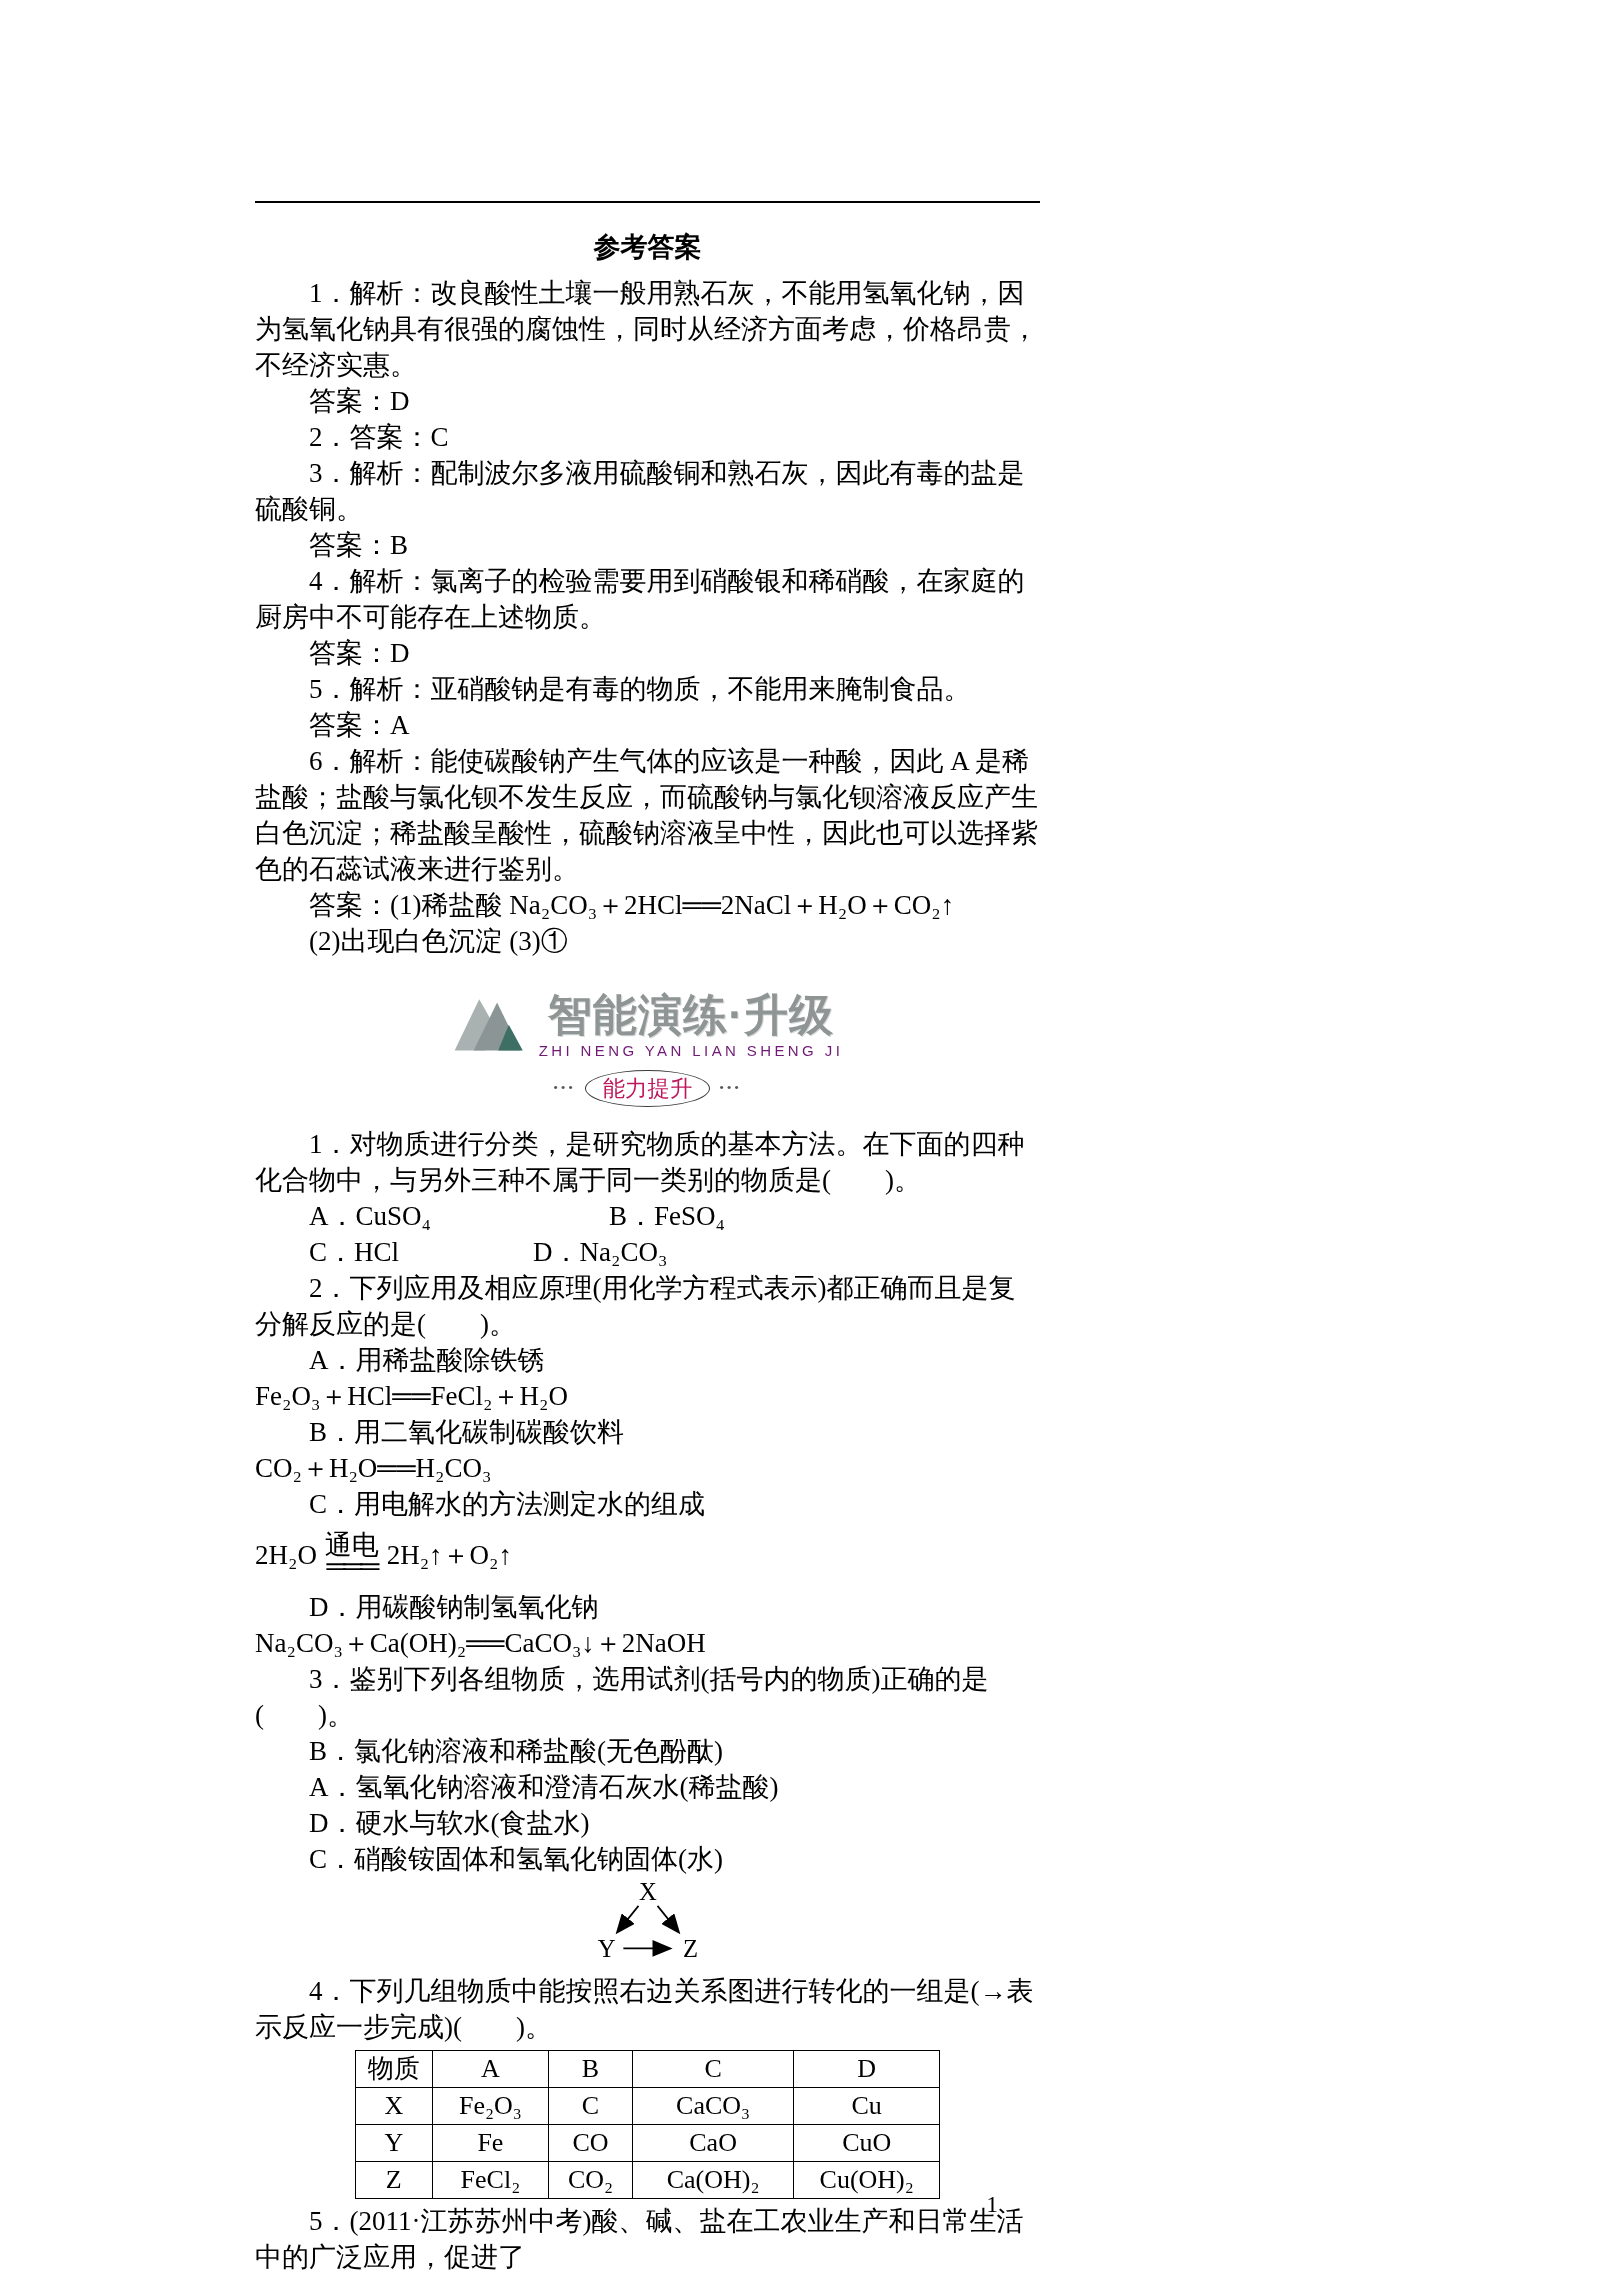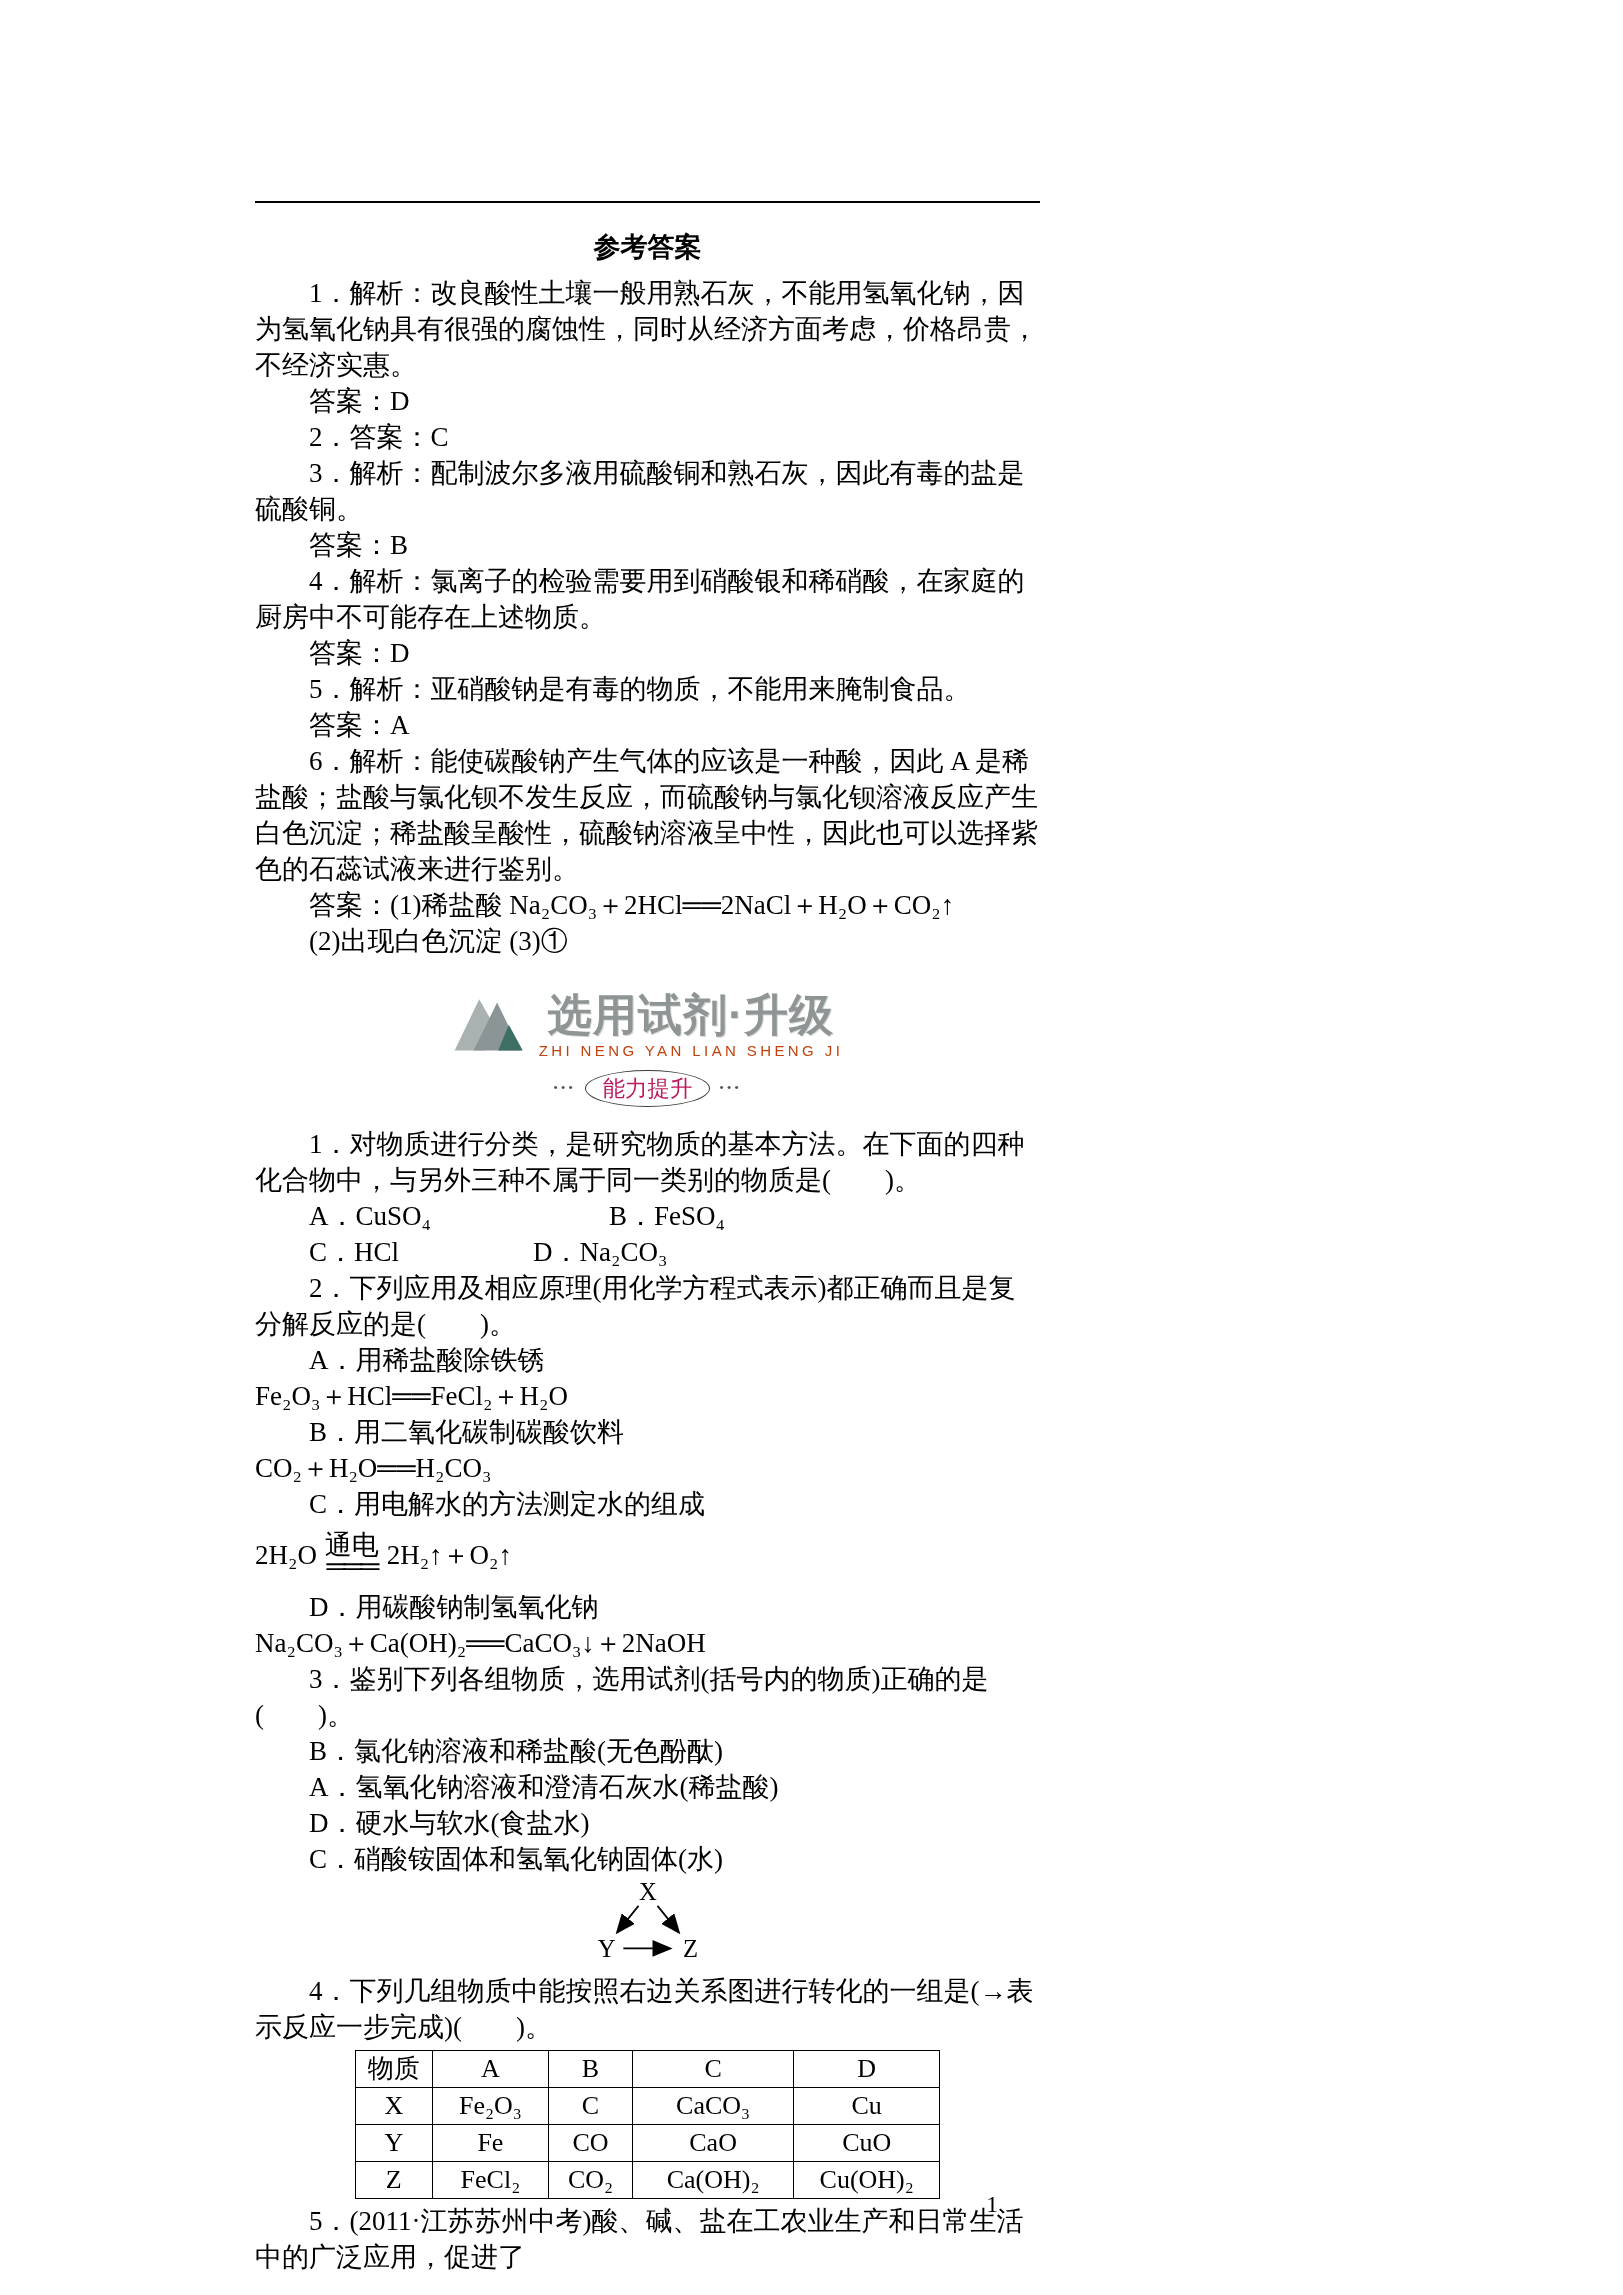"选用试剂·升级" div.logo-title { text: 选用试剂 -> 智能演练 }
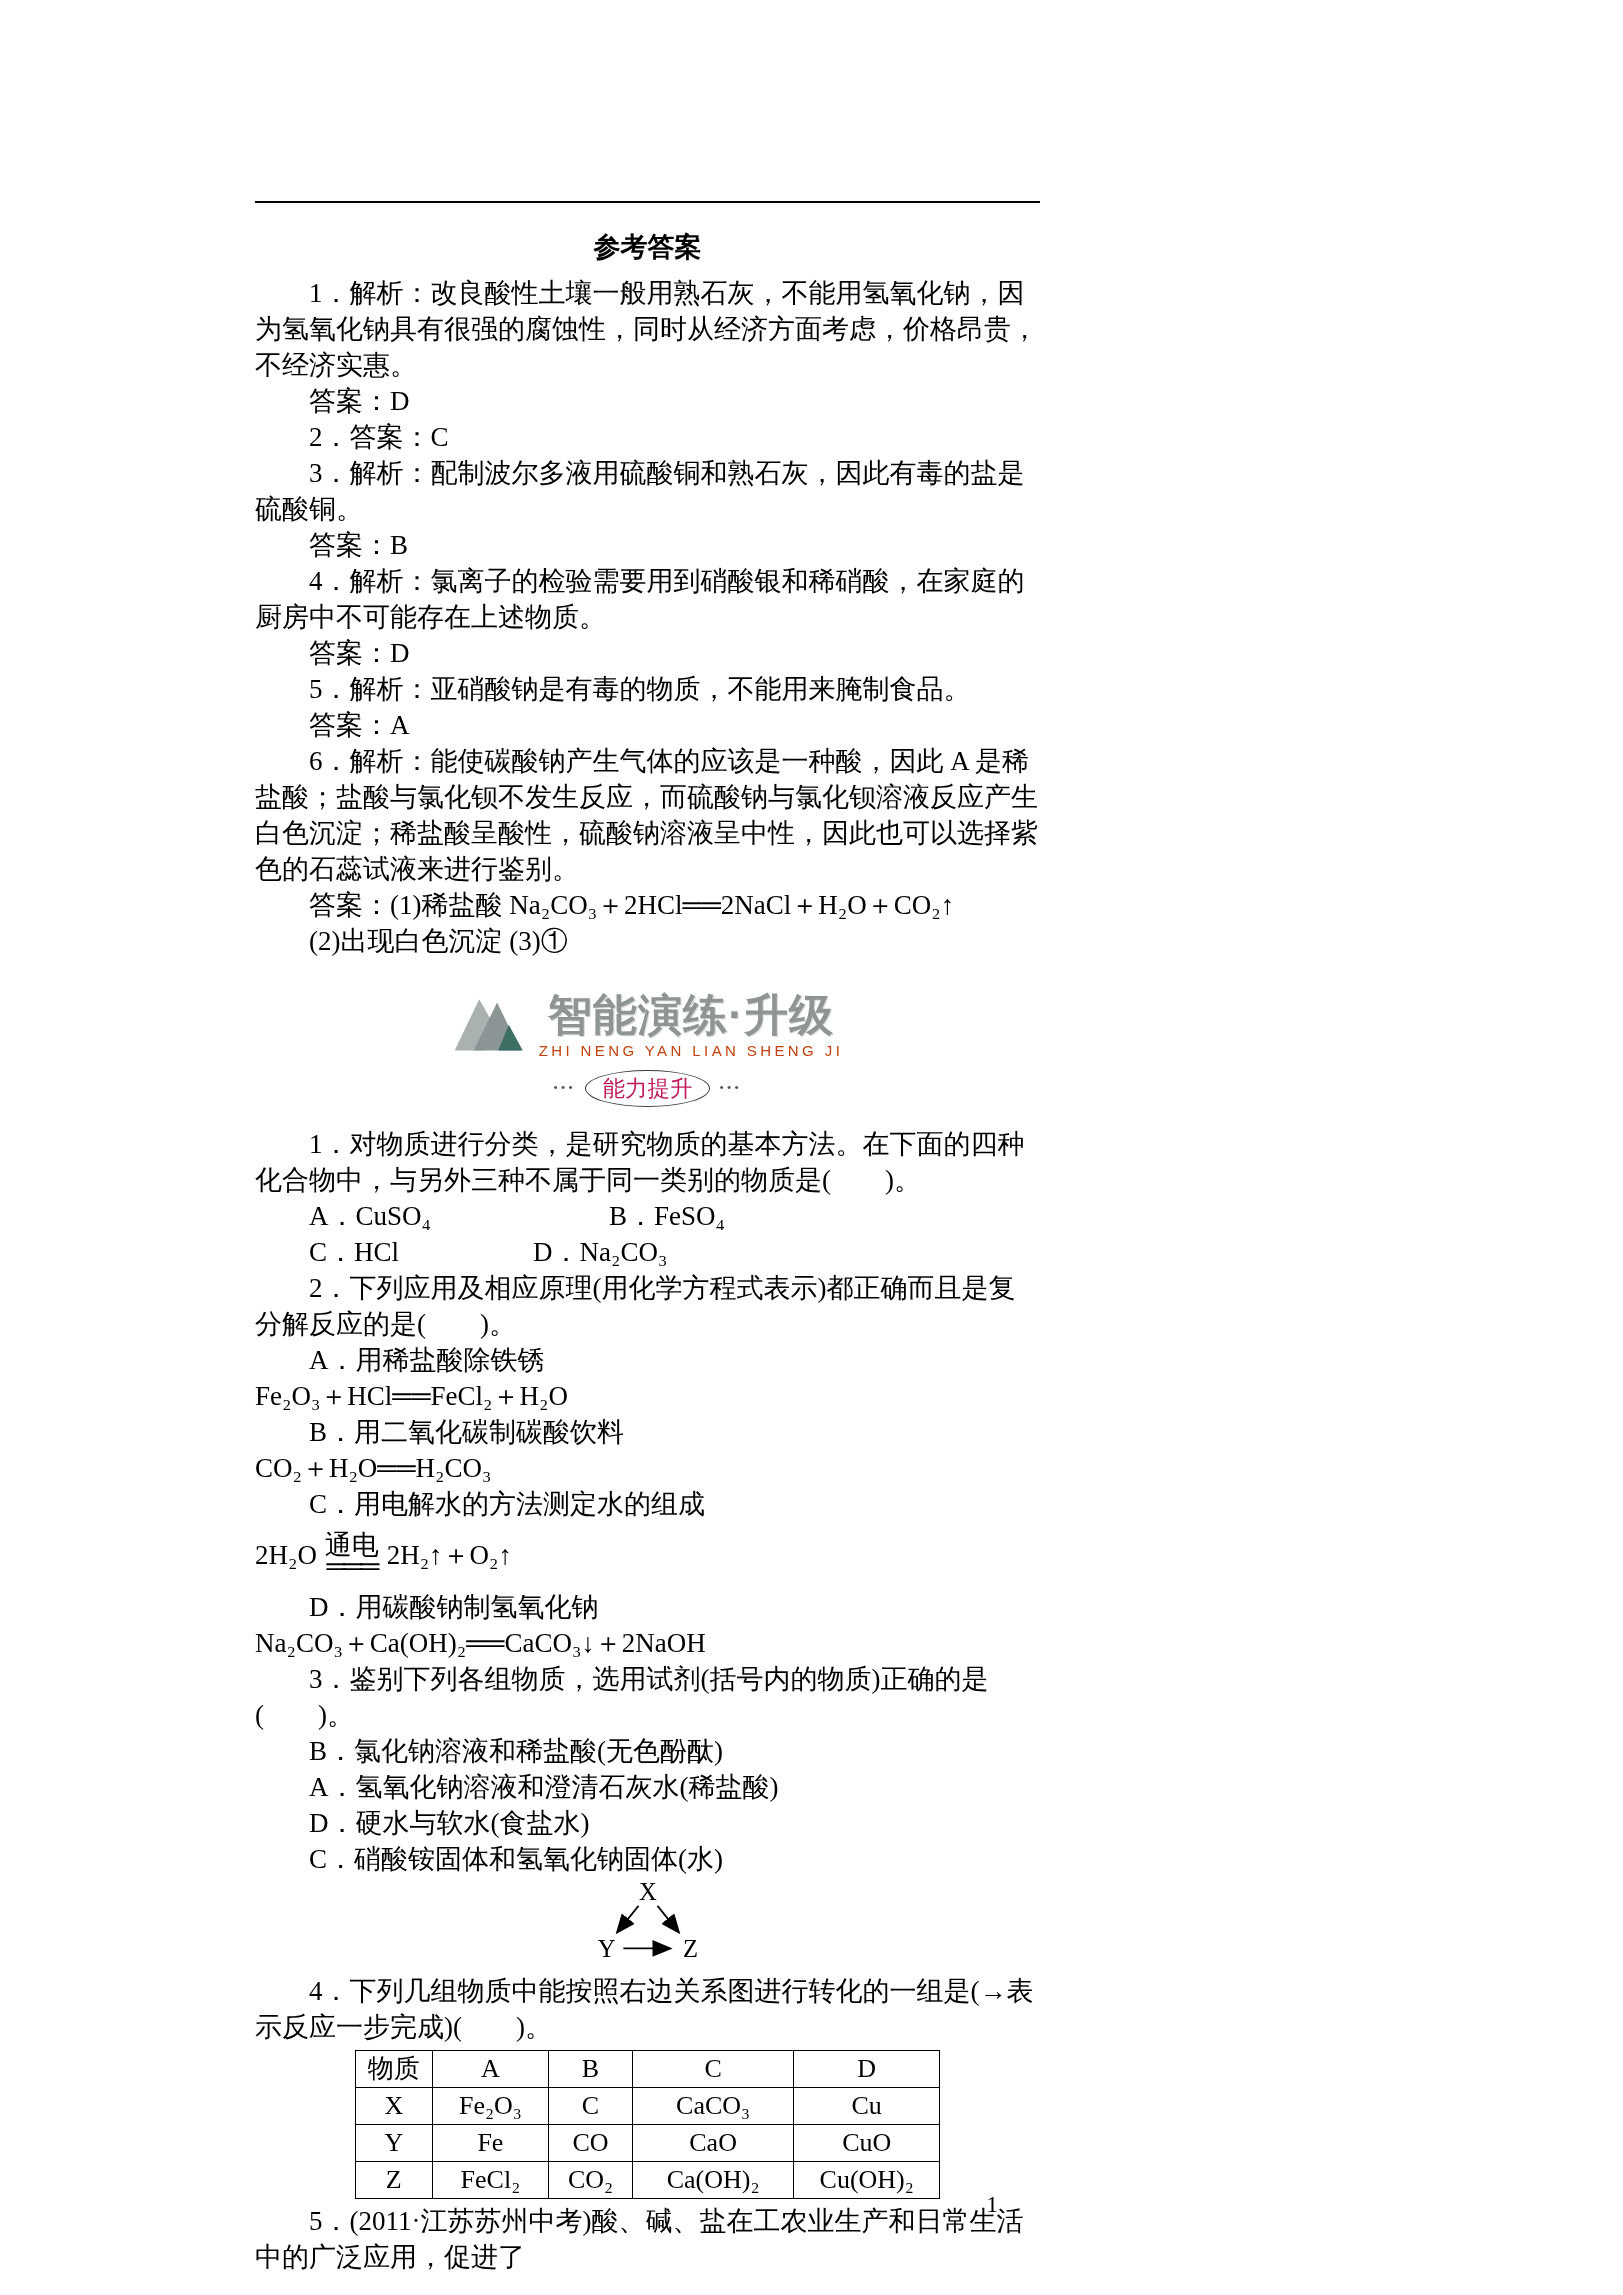"ZHI NENG YAN LIAN SHENG" .logo-sub { color: #c2410c -> #701a75 }
